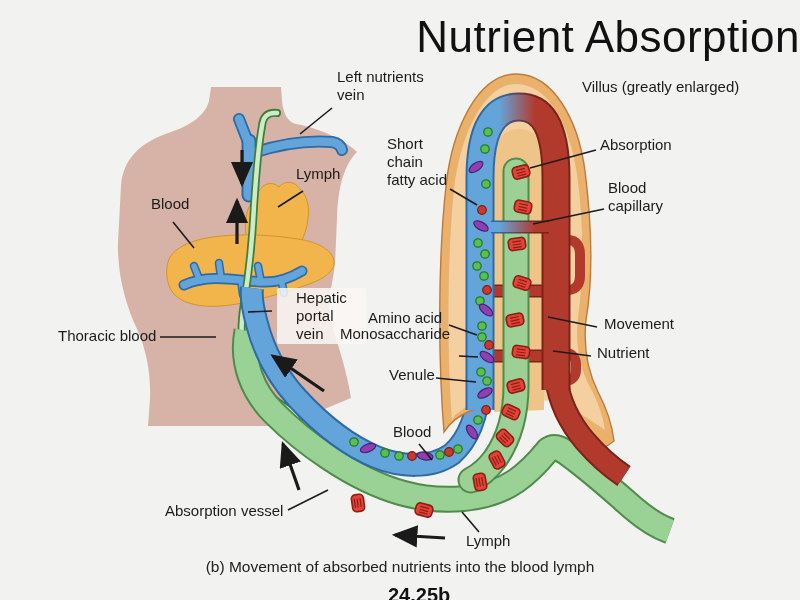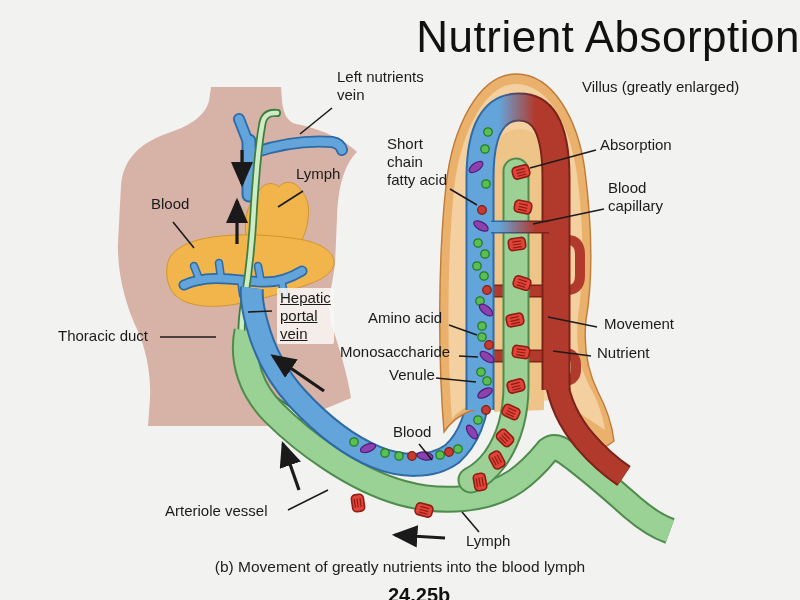"Hepatic" .boxed { padding: 1px 3px -> 1px 19px; text-decoration: underline -> none }
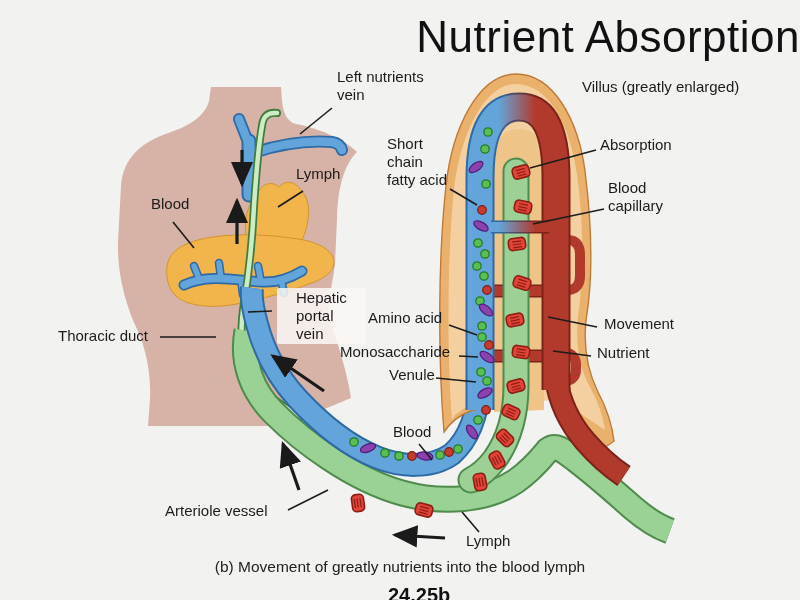"Thoracic duct" div.lbl { text: duct -> blood }
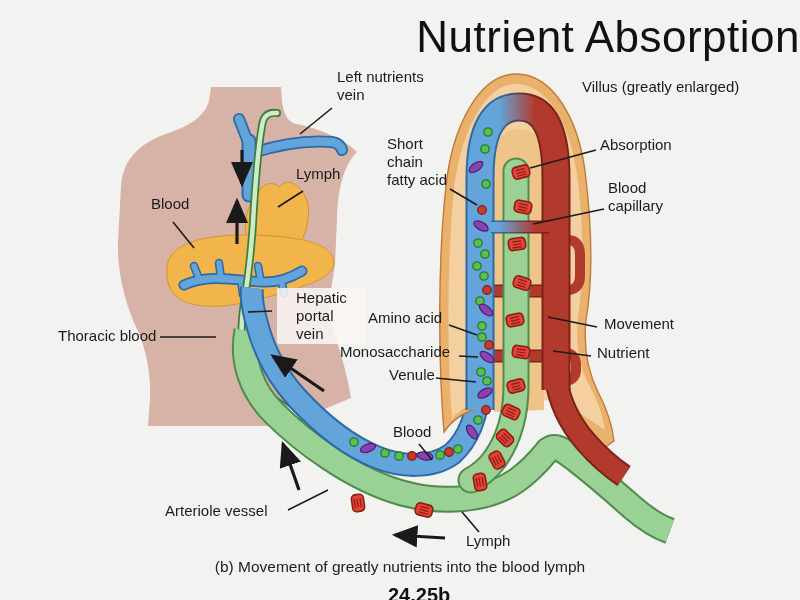"Monosaccharide" div.lbl { top: 343px -> 325px }
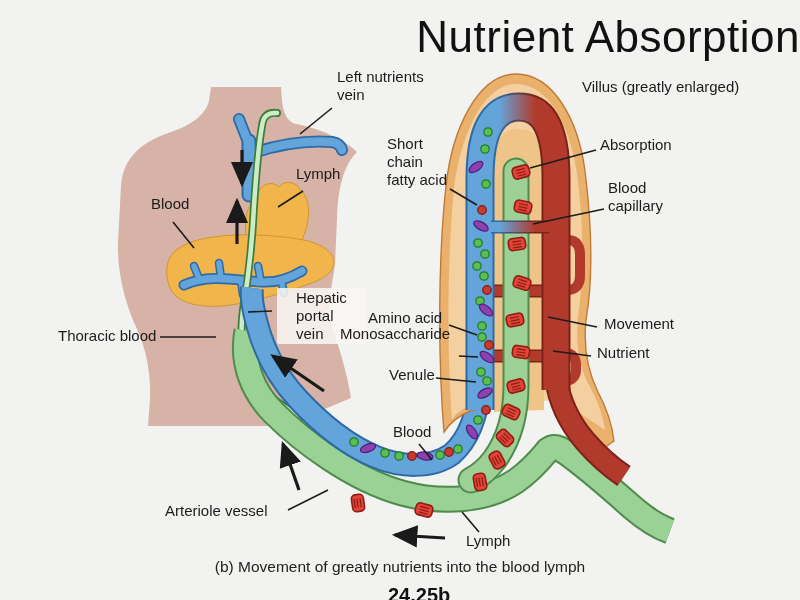"Arteriole vessel" div.lbl { text: Arteriole -> Absorption }
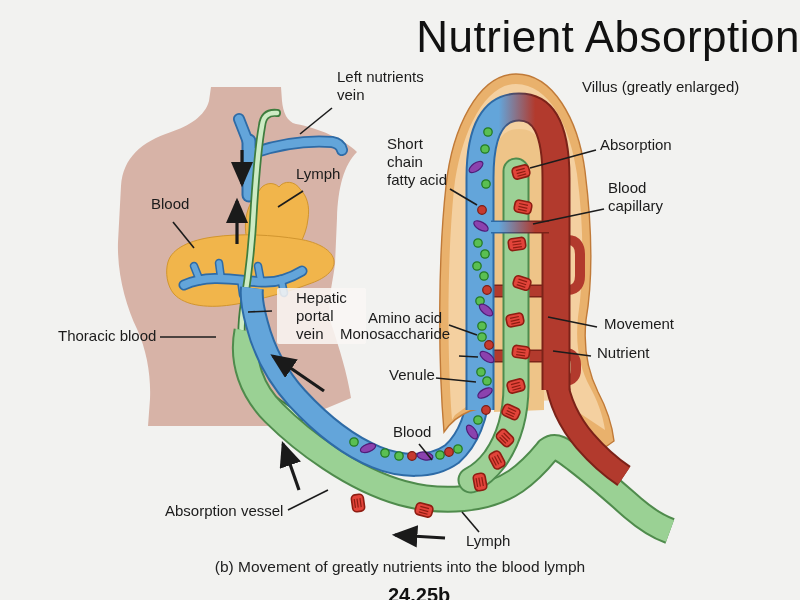"(b) Movement of greatly nutrients" div.caption { text: greatly -> absorbed }
